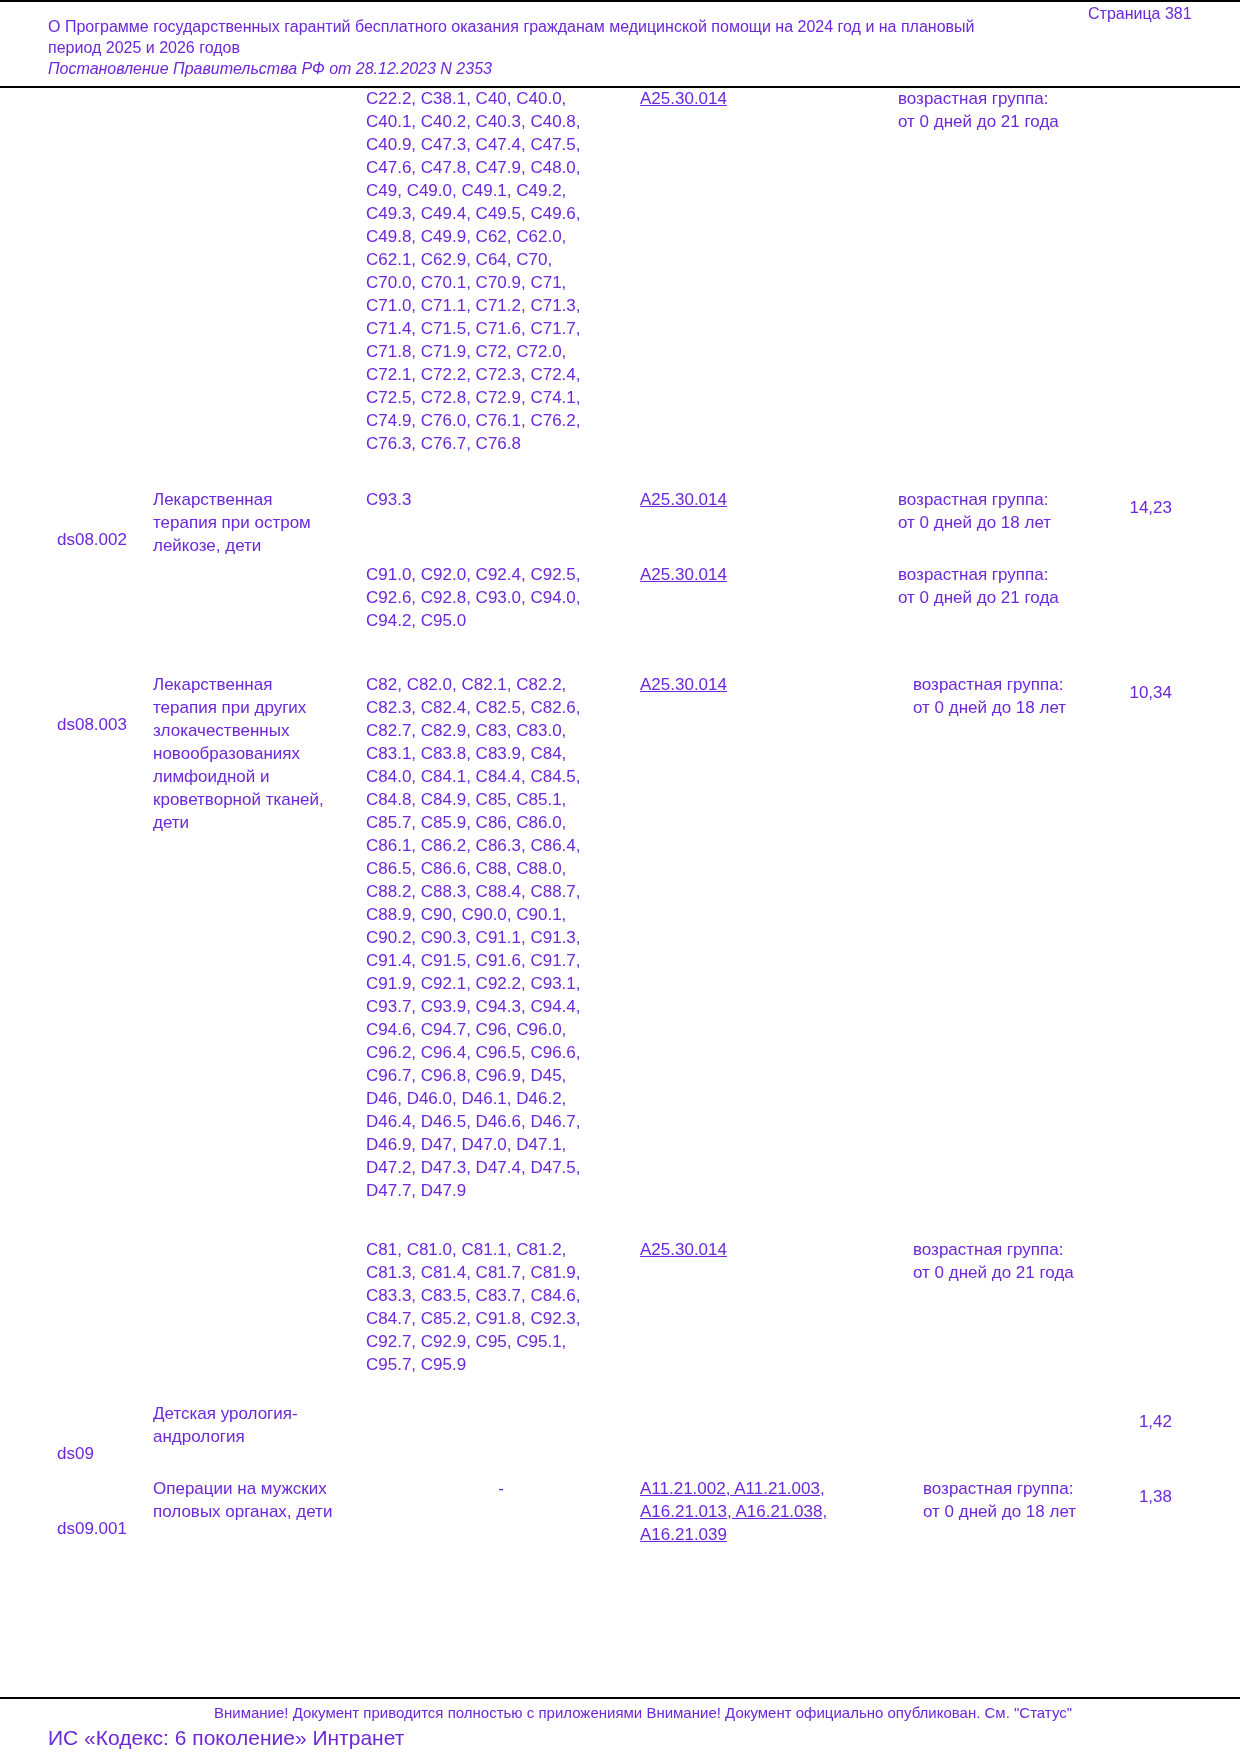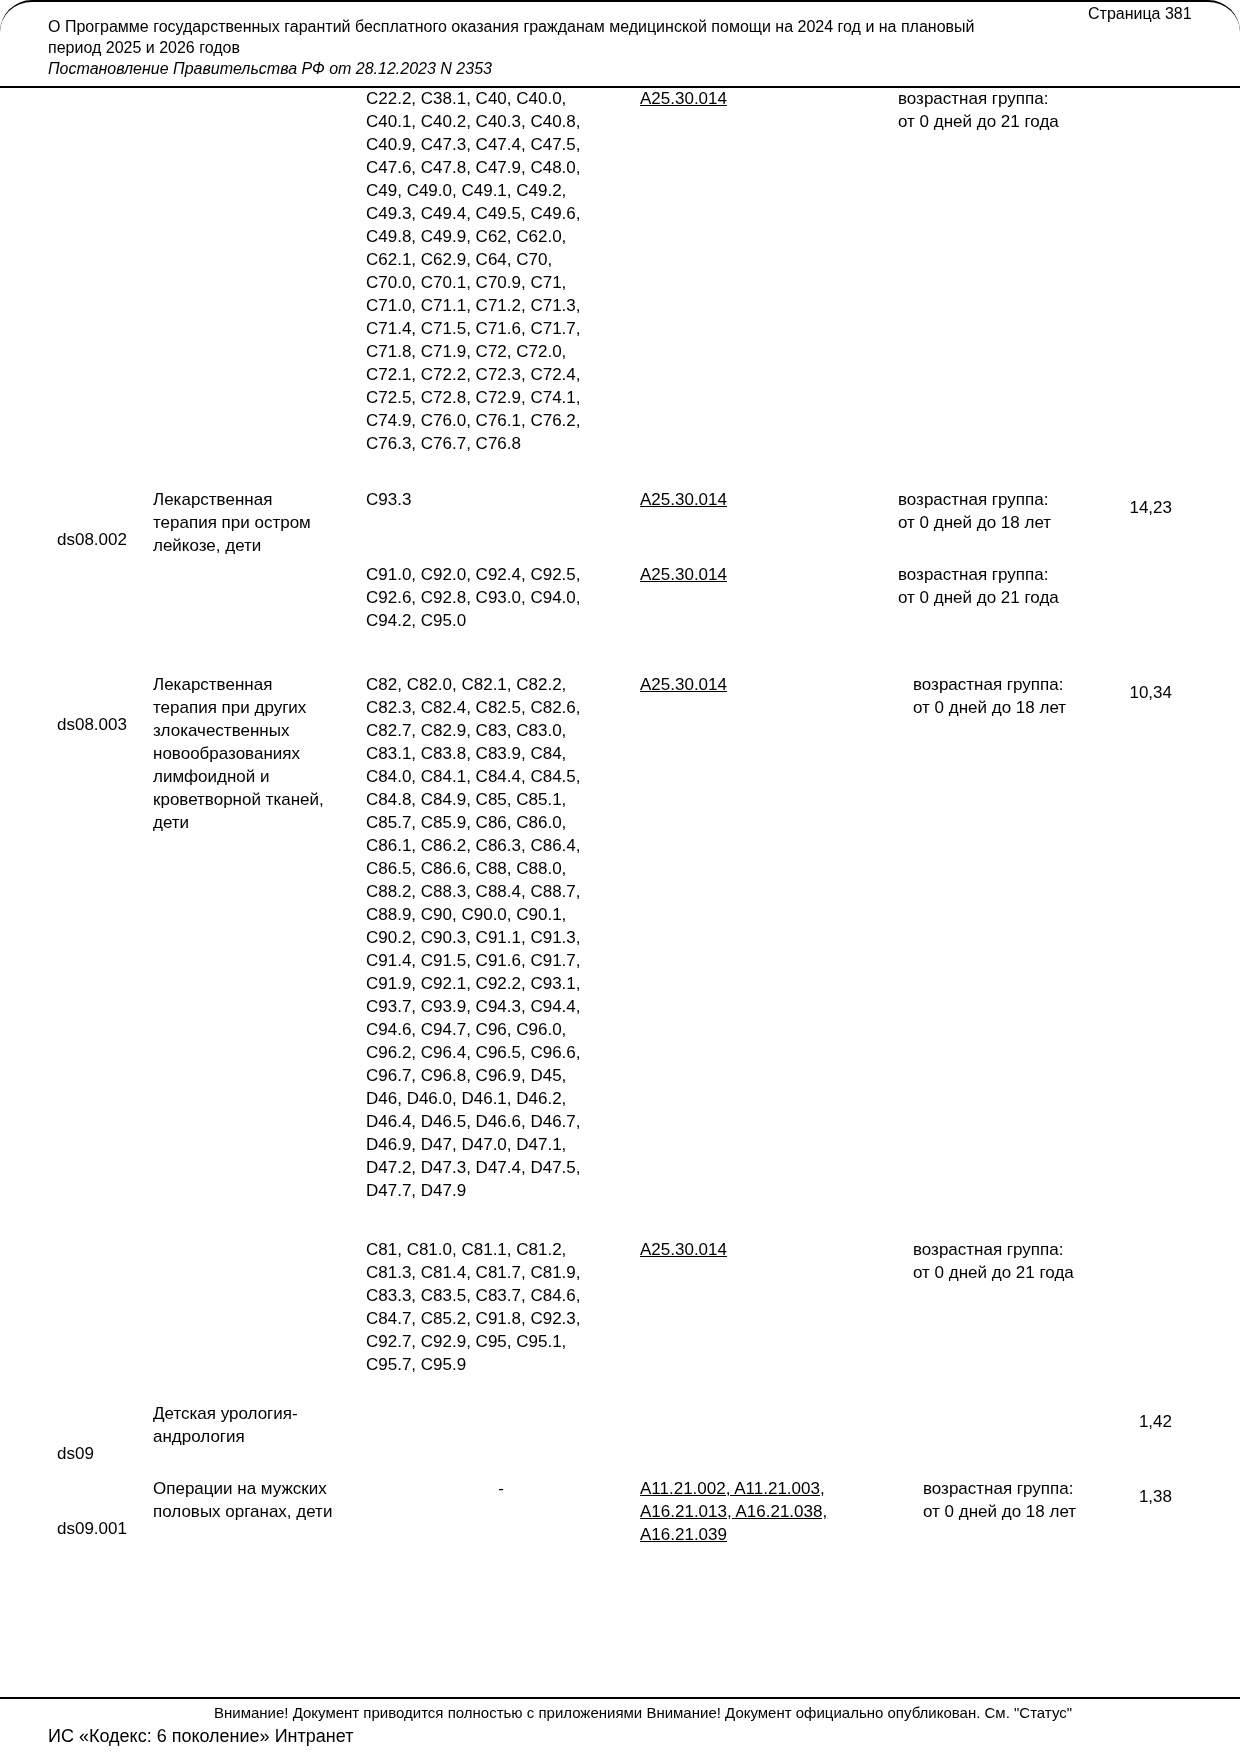"О Программе государственных гарантий" .page { border-radius: 32px -> none; color: #000000 -> #6d28d9 }
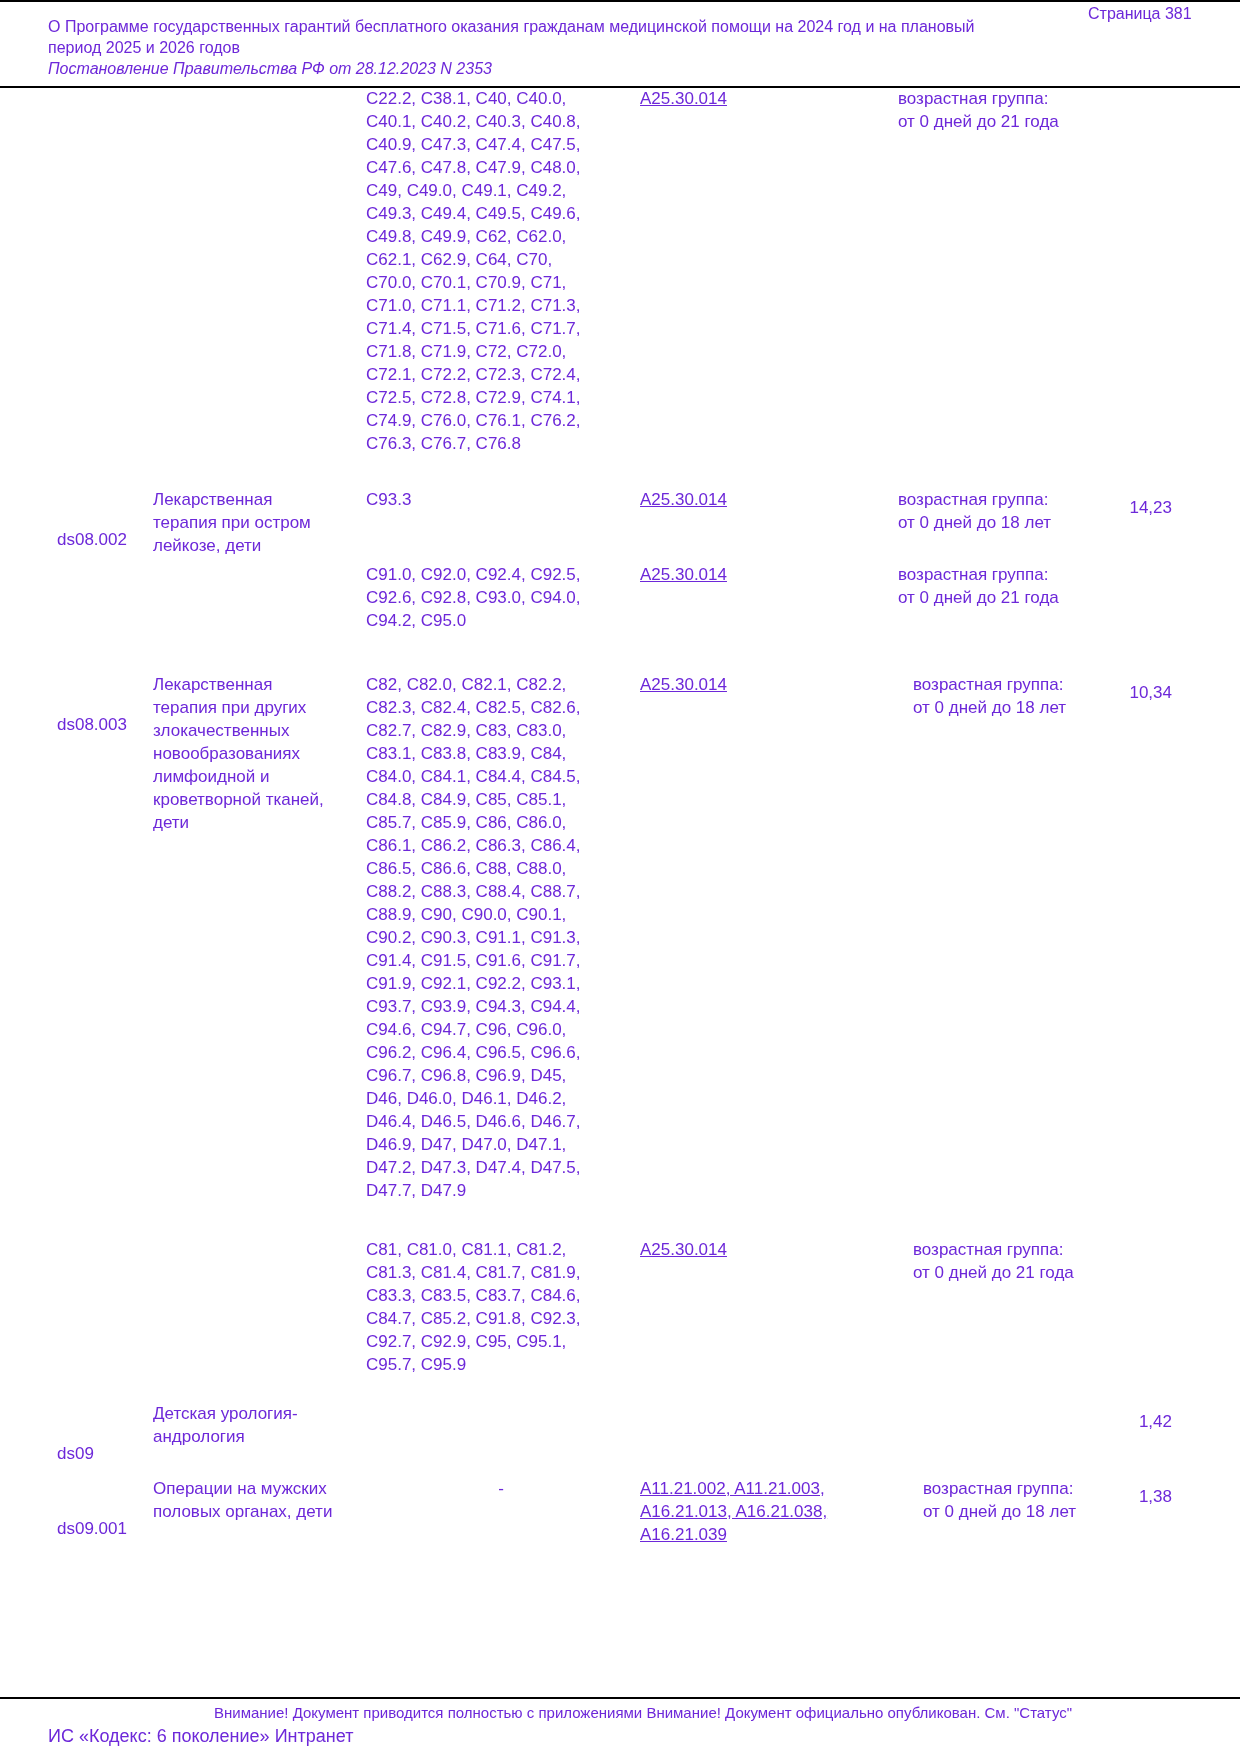"ИС «Кодекс: 6 поколение» Интранет" .footer-source { font-size: 18px -> 21px }
